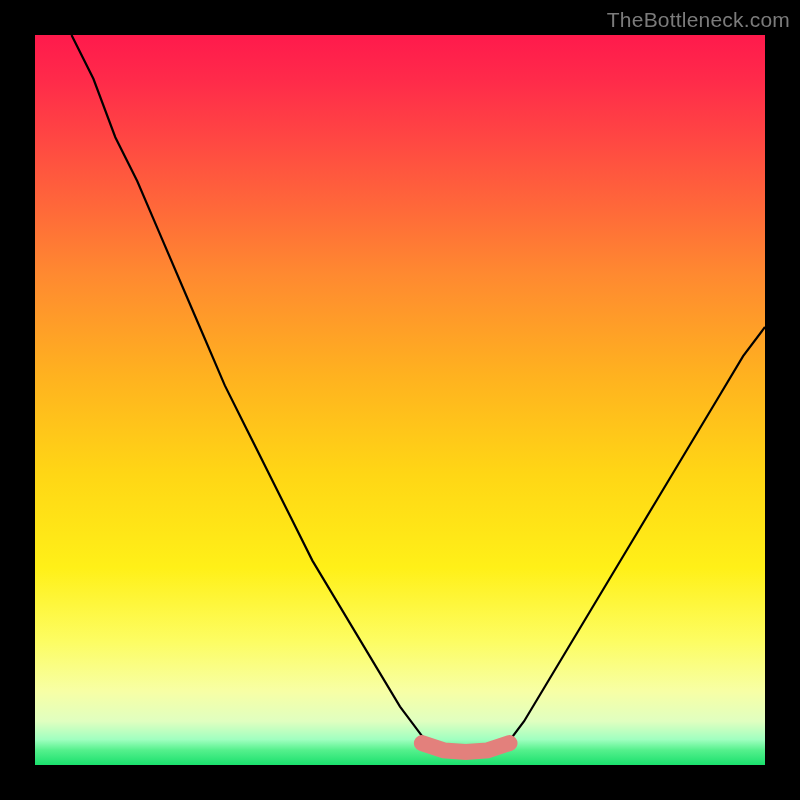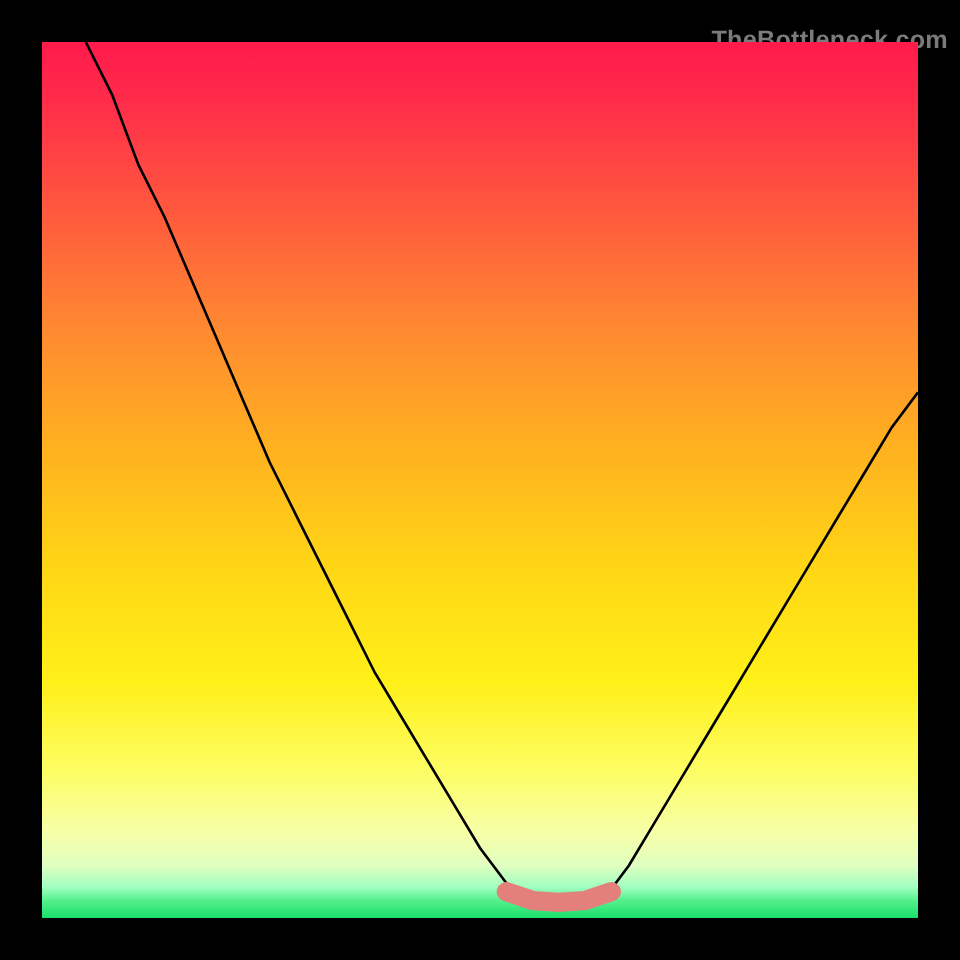"TheBottleneck.com" .watermark { font-weight: 700 -> 400; top: 22px -> 8px }
